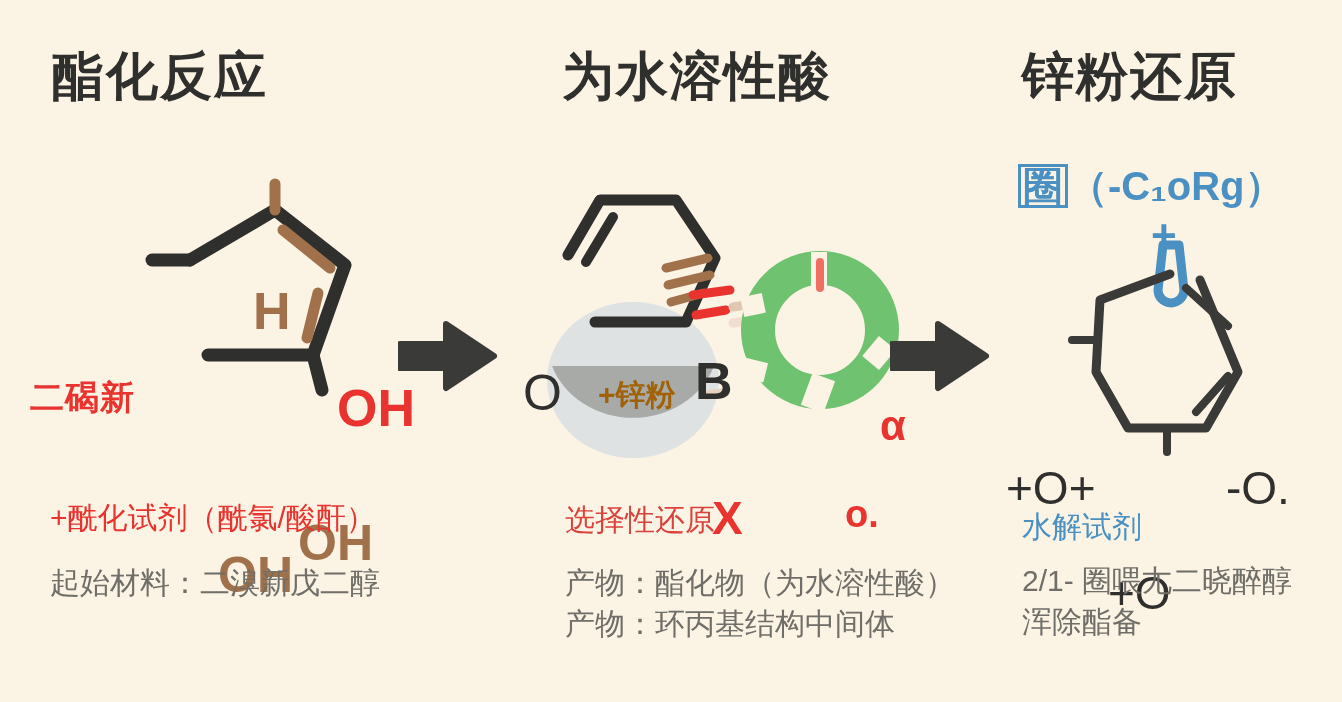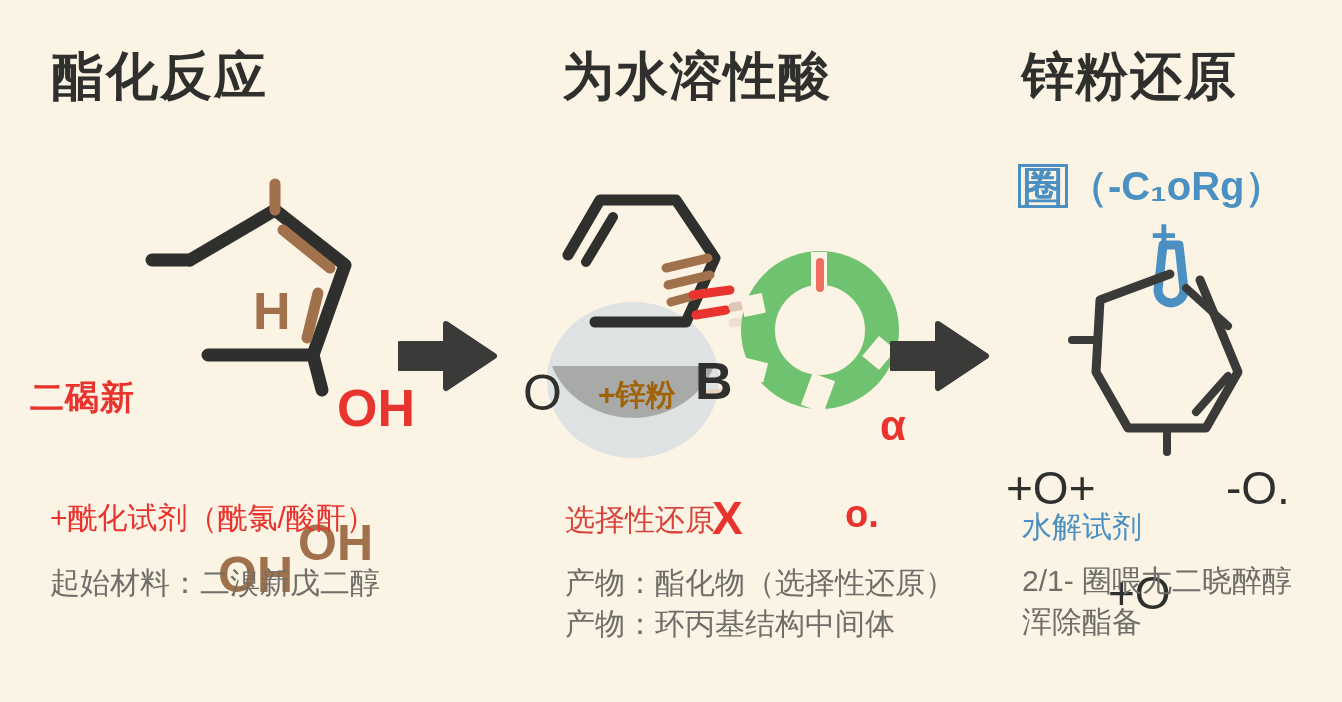"产物：酯化物（选择性还原）" div { text: 选择性还原 -> 为水溶性酸 }
